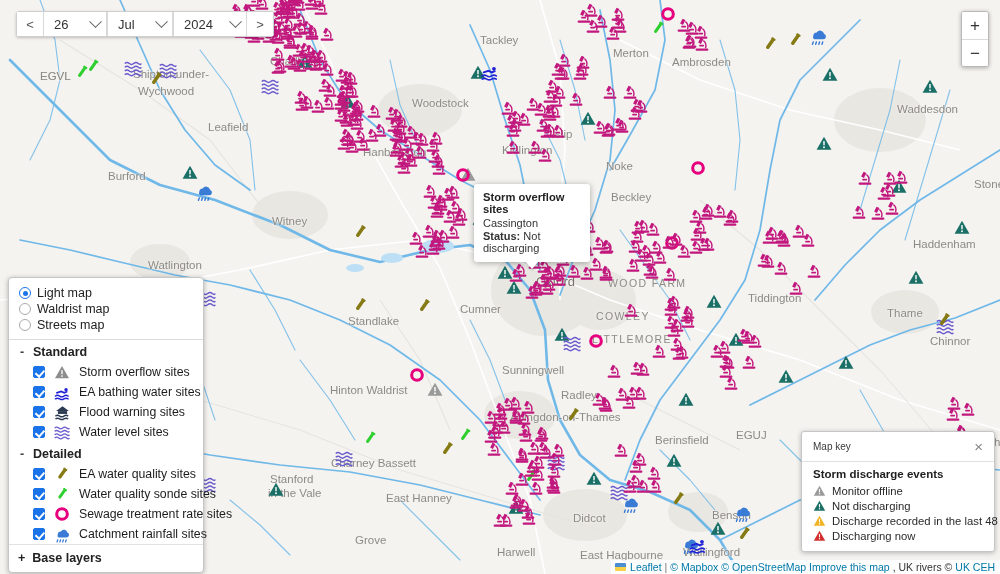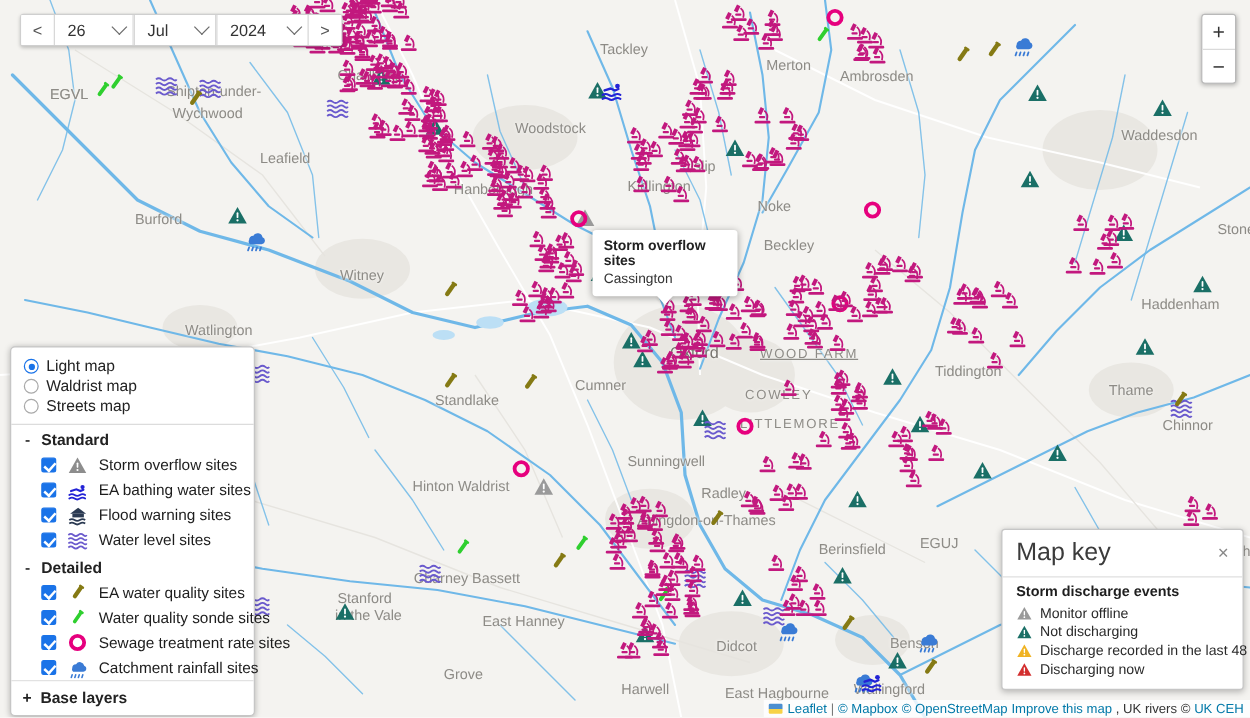"Status: Not discharging" div.p-status { html: none -> <div> <b>Status:</b> <span>Not discharging</span> </div> }
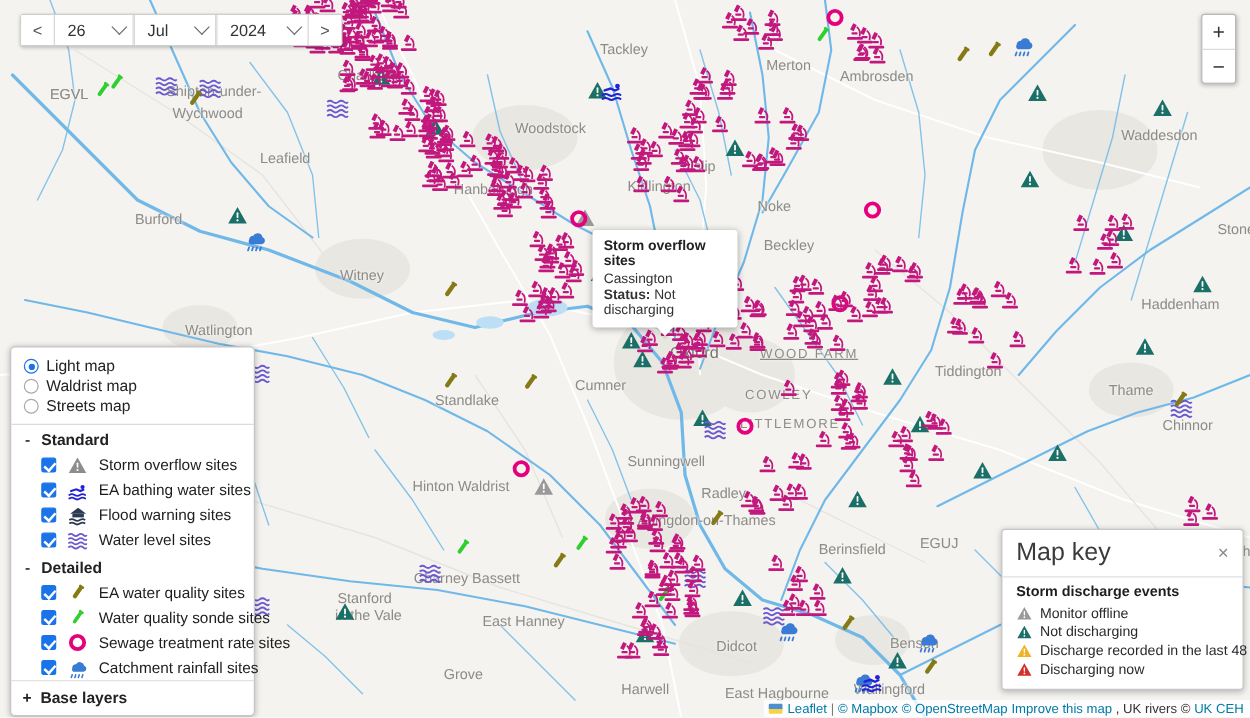"WOOD FARM" div.place-label { text-decoration: underline -> none }
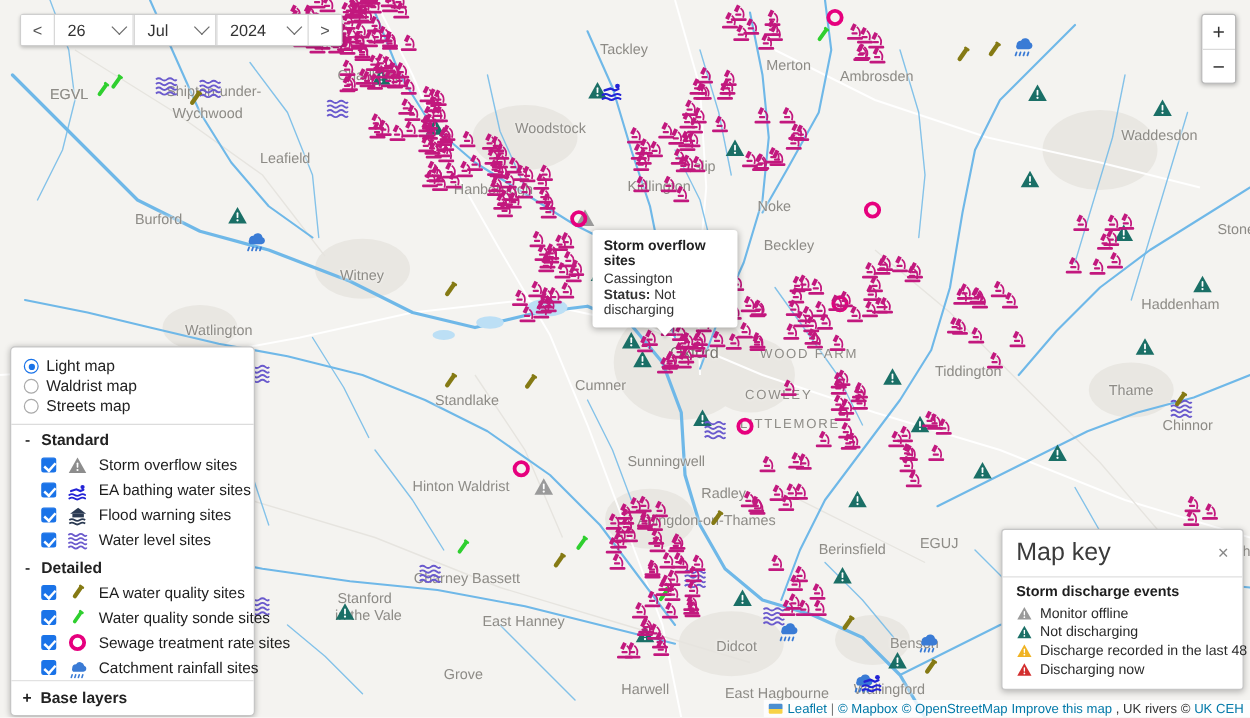"Map key" #map-key .hdr .ttl { font-size: 20px -> 10px }
